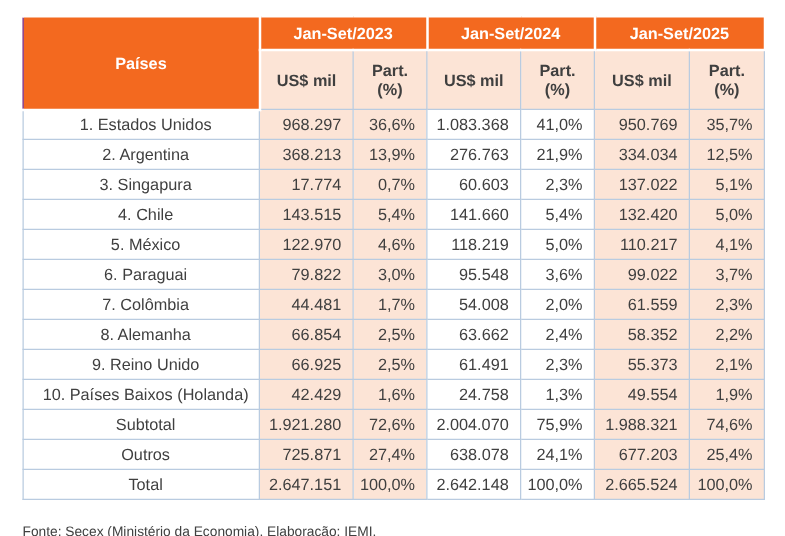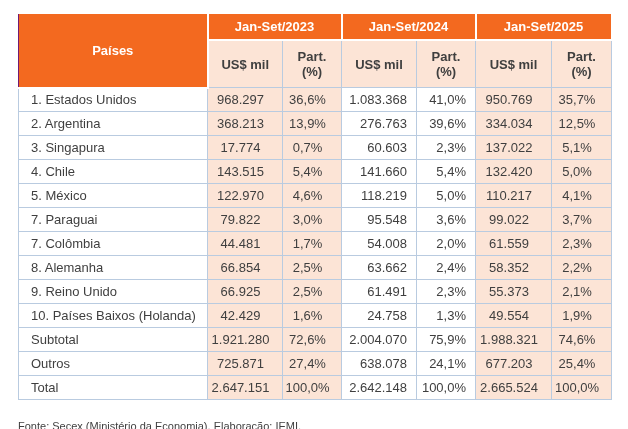"1. Estados Unidos" tbody td.name { padding-left: 12px -> 7px; text-align: left -> center }
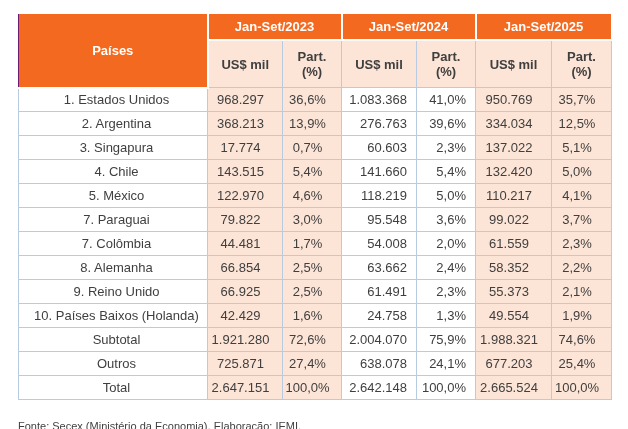"968.297" tbody td.peach { text-align: center -> none }
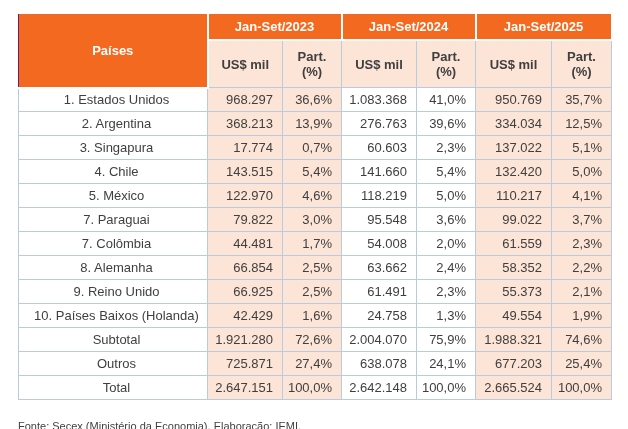"39,6%" td.val { text: 39,6% -> 21,9% }
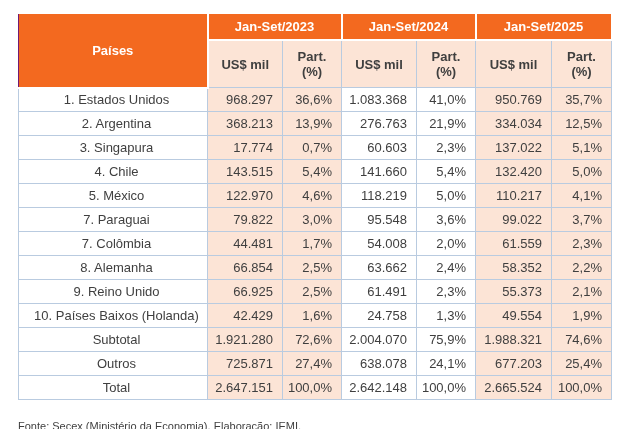"7. Paraguai" td.name { text: 7 -> 6 }
